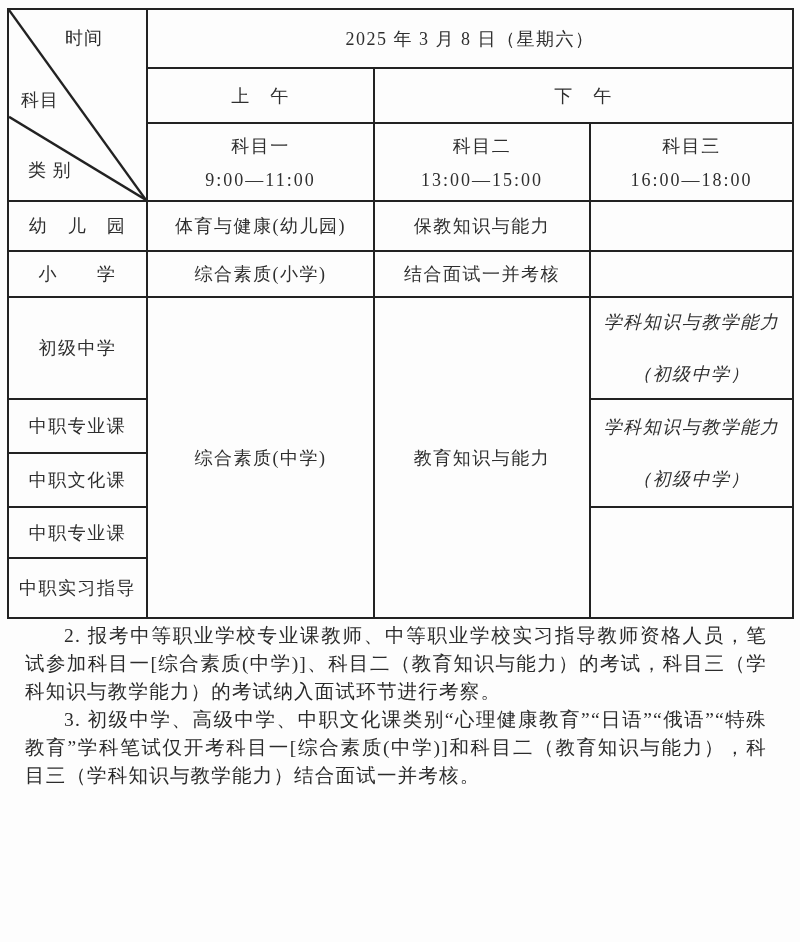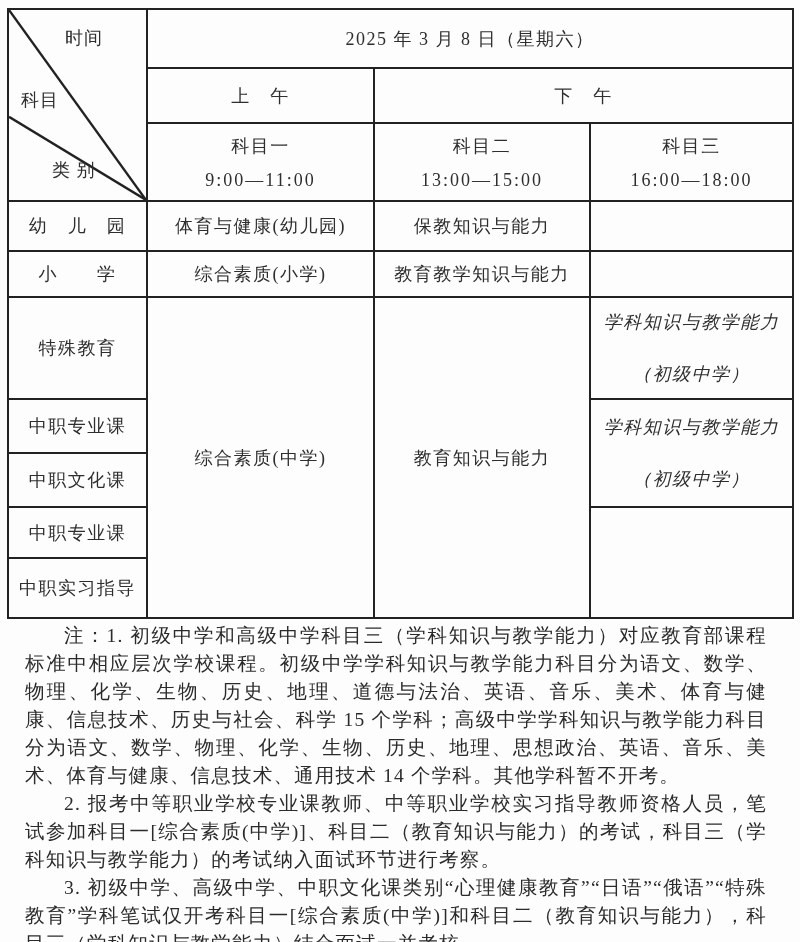"类 别" .lbl-category { margin-left: 24px -> none }
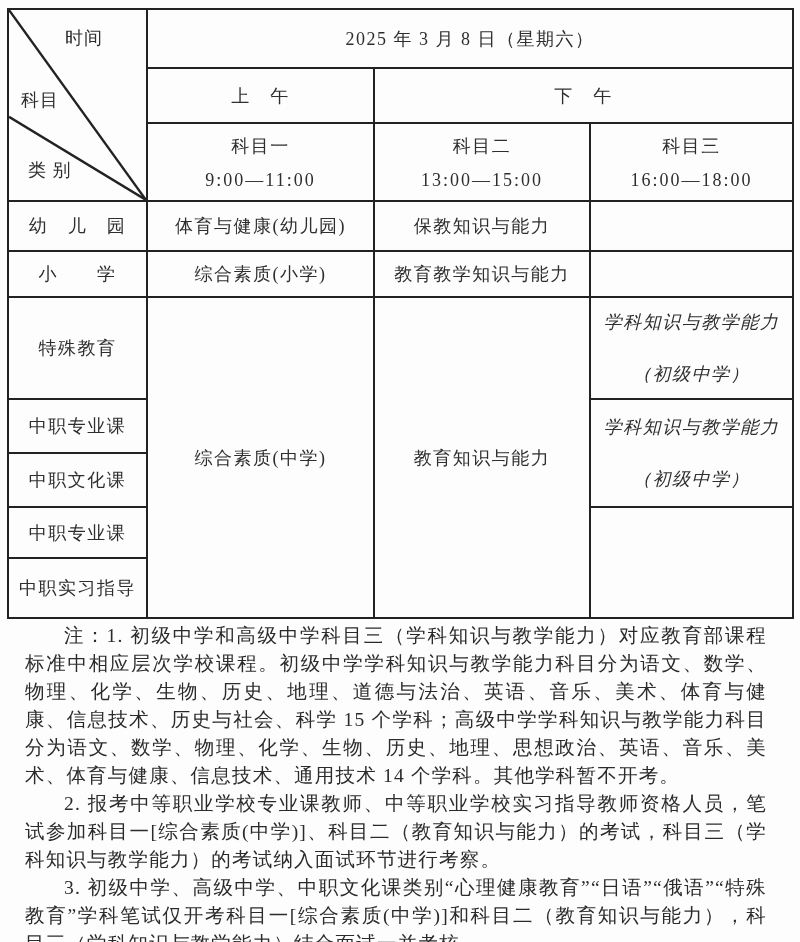"教育教学知识与能力" td { text: 教育教学知识与能力 -> 结合面试一并考核 }
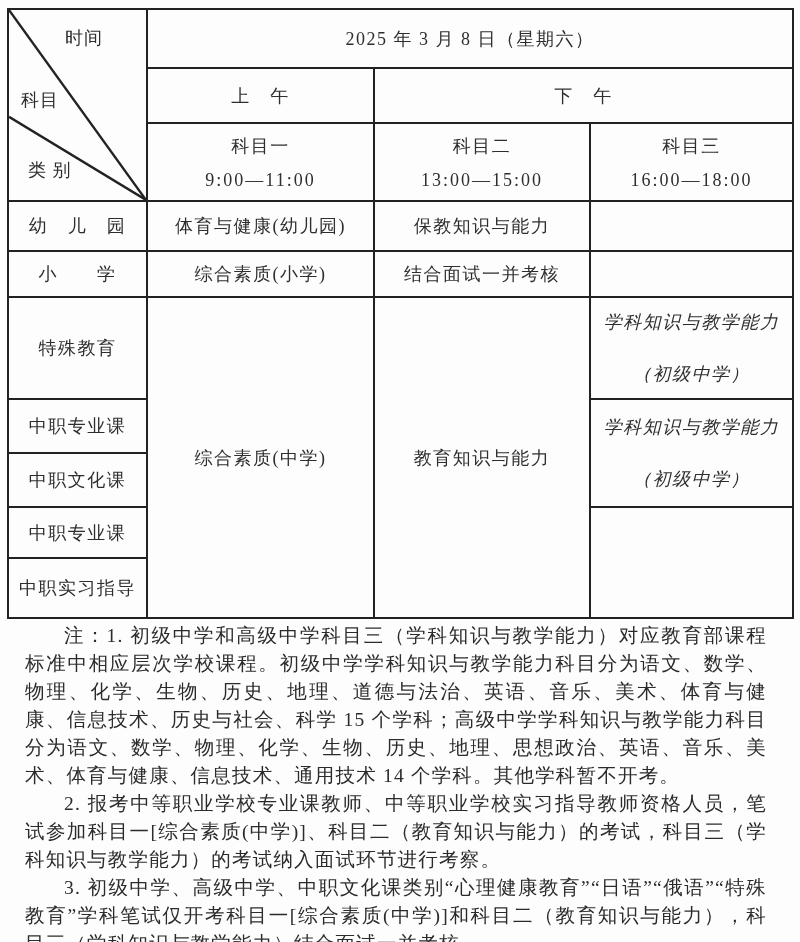"特殊教育" td { text: 特殊教育 -> 初级中学 }
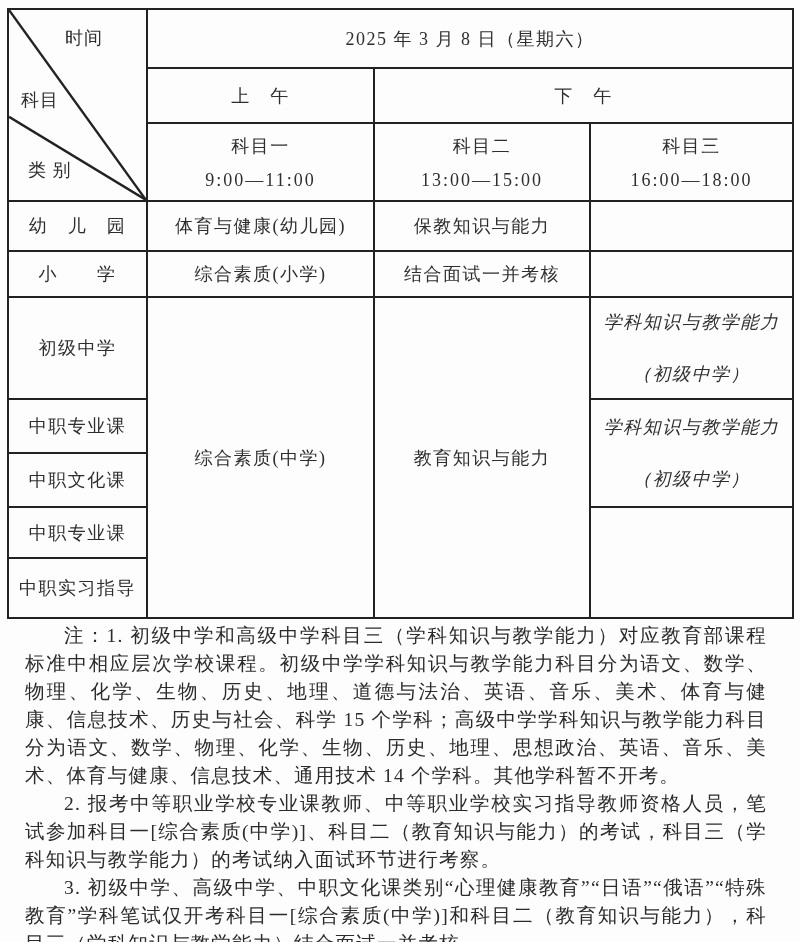"注：1." p { html: <p>注：1. 初级中学和高级中学科目三（学科知识与教学能力）对应教育部课程标准中相应层次学校课程。初级中学学科知识与教学能力科目分为语文、数学、物理、化学、生物、历史、地理、道德与法治、英语、音乐、美术、体育与健康、信息技术、历史与社会、科学 15 个学科；高级中学学科知识与教学能力科目分为语文、数学、物理、化学、生物、历史、地理、思想政治、英语、音乐、美术、体育与健康、信息技术、通用技术 14 个学科。其他学科暂不开考。</p> -> none }
